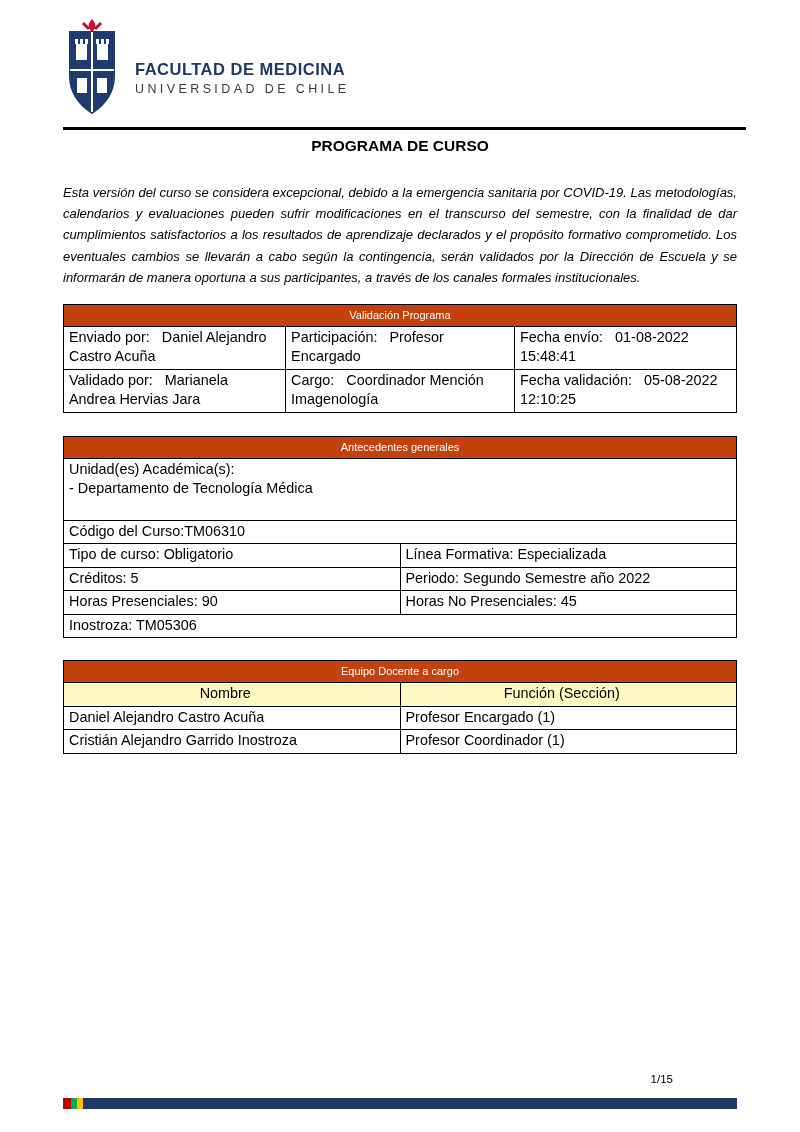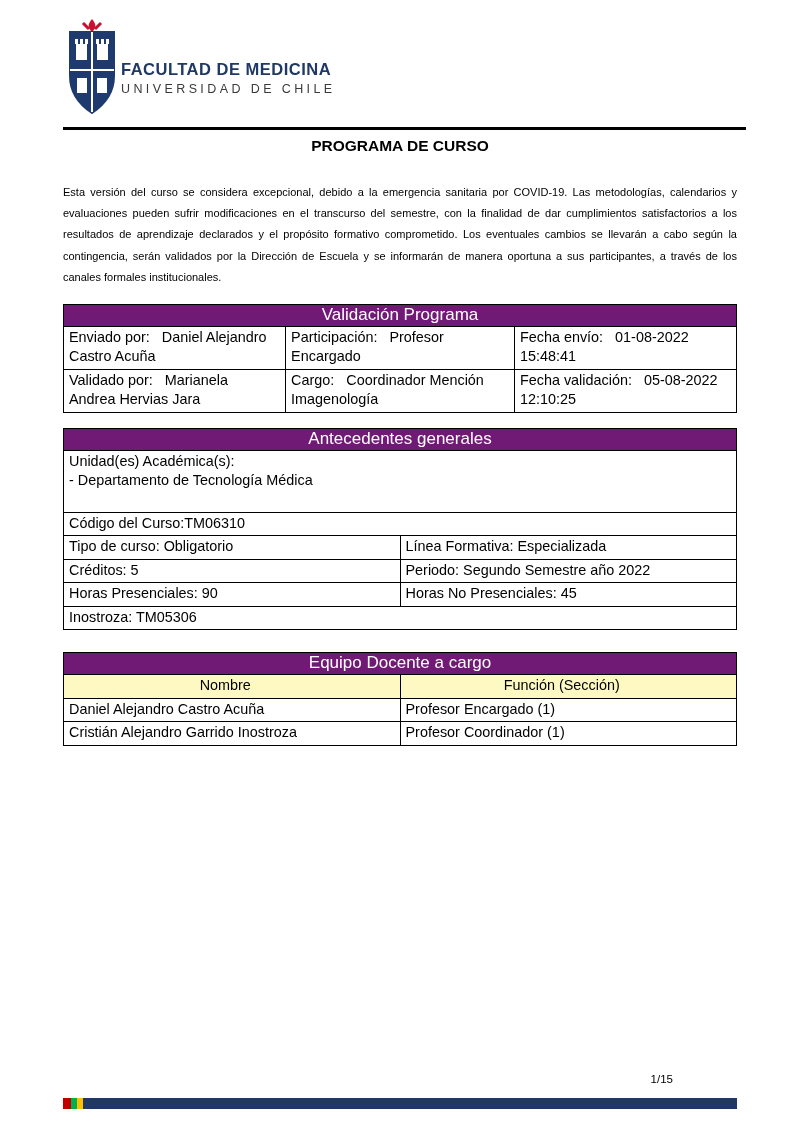"FACULTAD DE MEDICINA" .header { gap: none -> 14px }
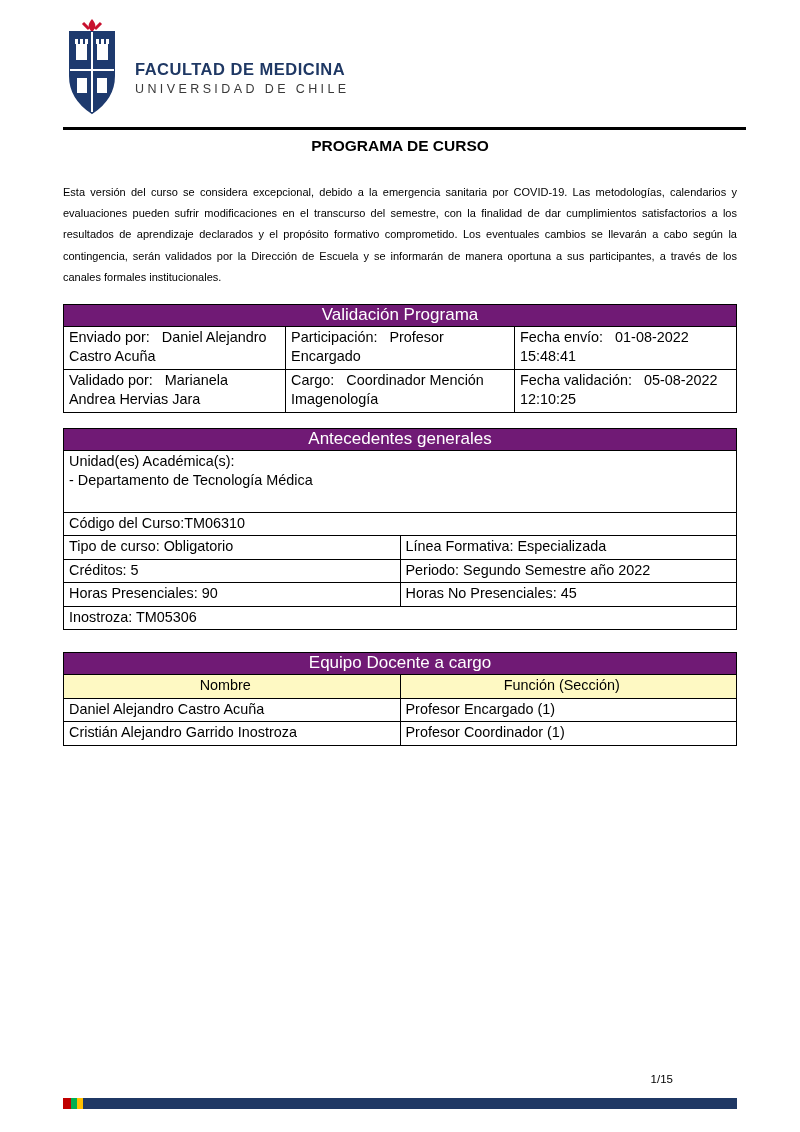"Esta versión del curso se" .intro { font-size: 11px -> 13px; font-style: none -> italic }
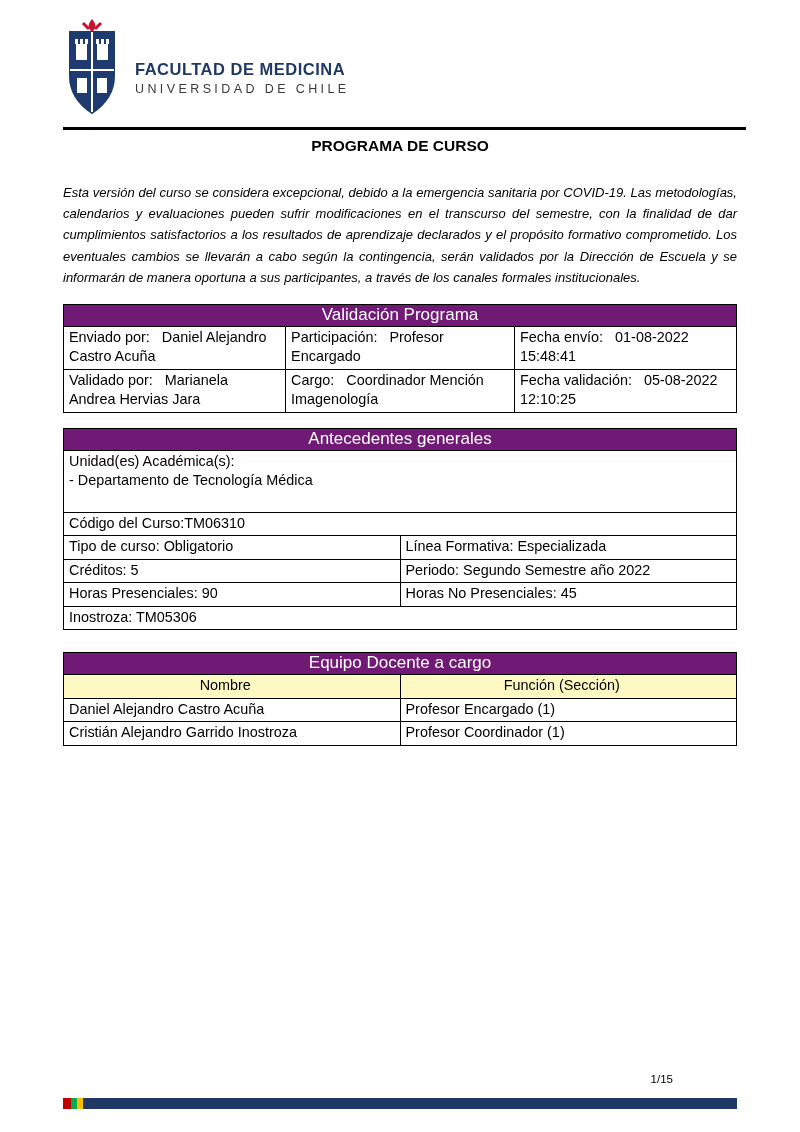"Validación Programa" td.blue-head { background: #701a75 -> #c2410c; font-size: 17px -> 11px }
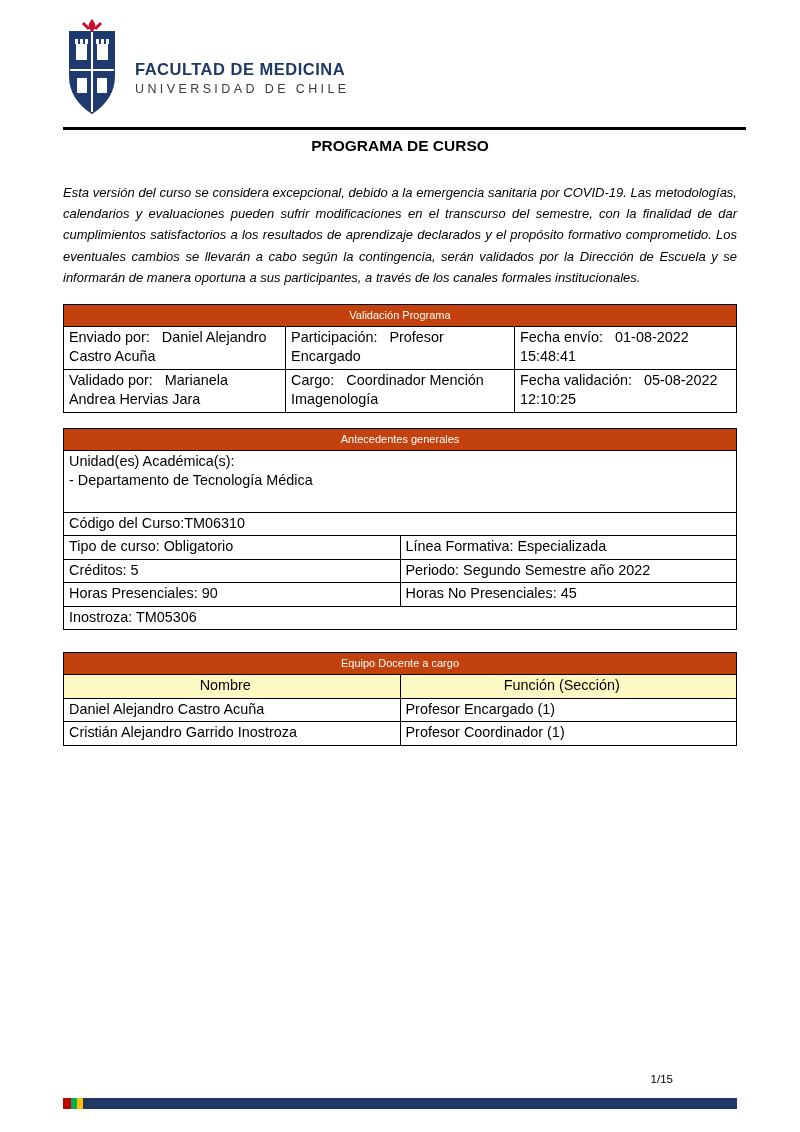"Antecedentes generales" .tbl-antecedentes { margin-top: 15px -> 23px }
